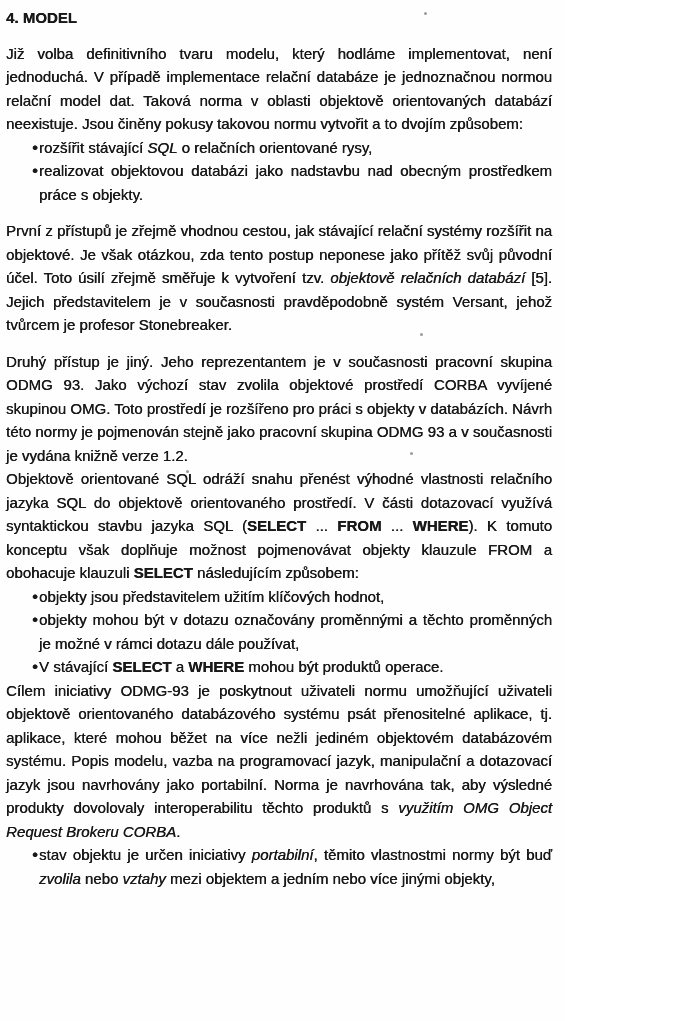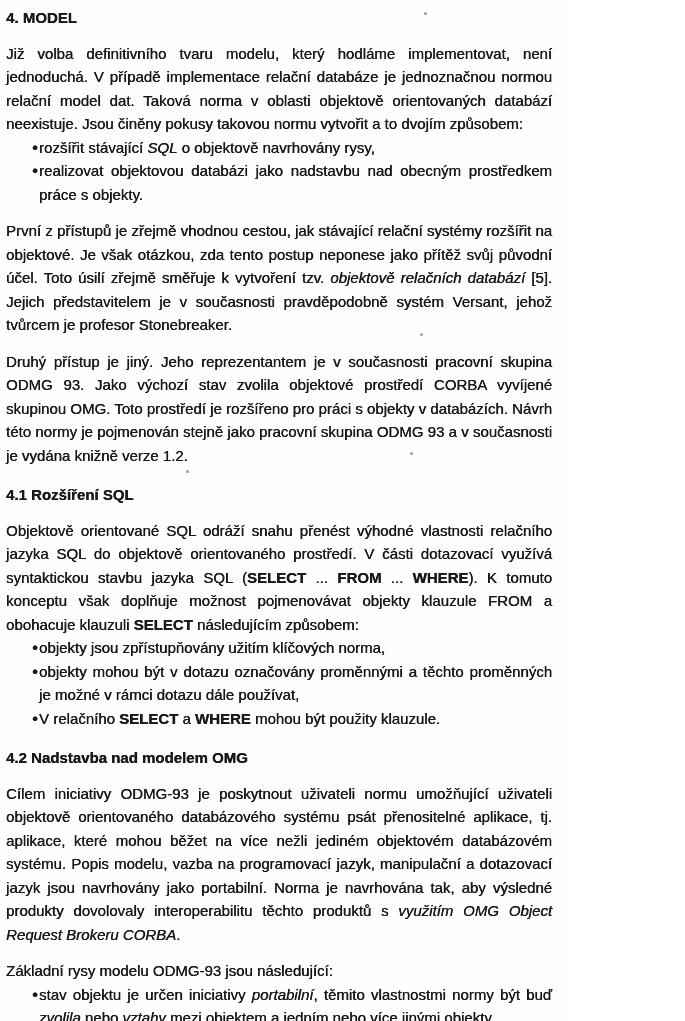"o objektově navrhovány rysy," span { text: objektově navrhovány -> relačních orientované }
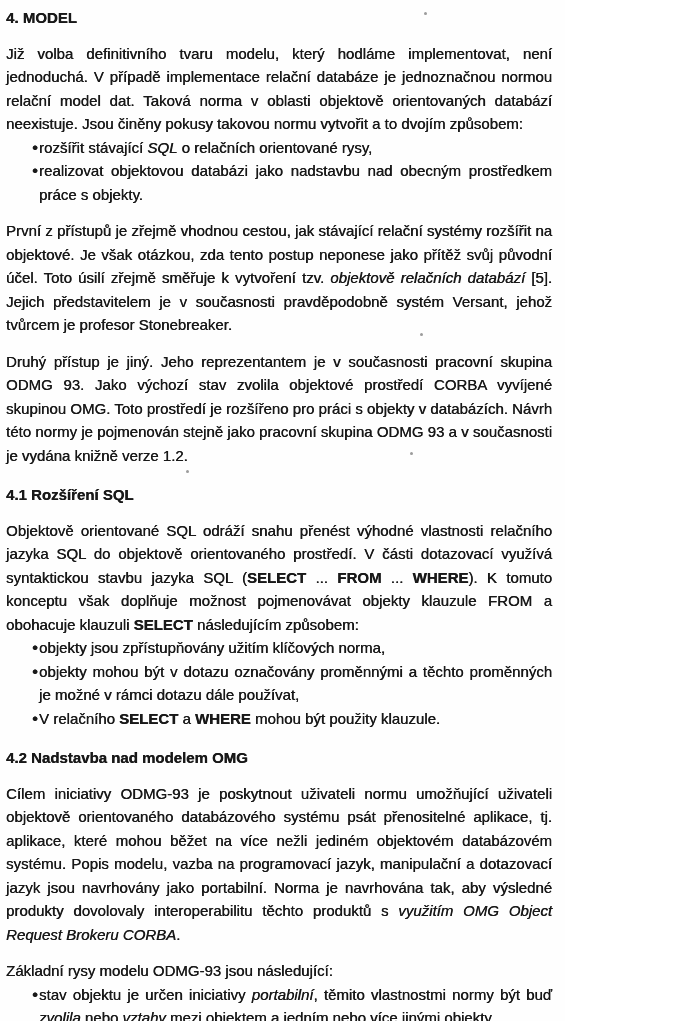"4.1 Rozšíření SQL" h2.heading { html: <h2>4.1 Rozšíření SQL</h2> -> none }
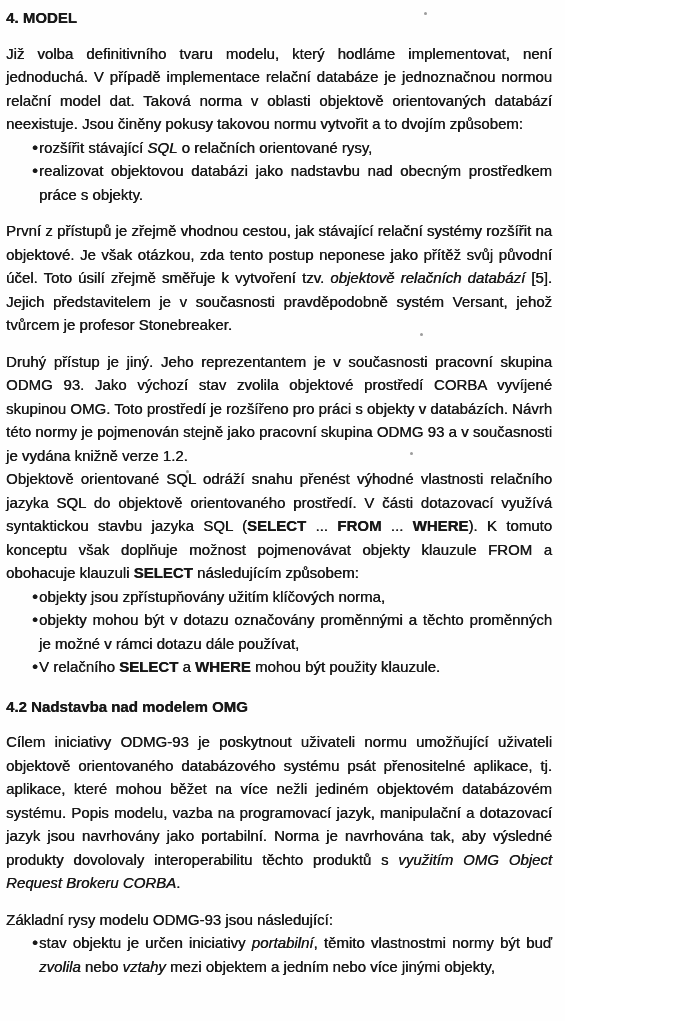"objekty jsou zpřístupňovány užitím" span.lt { text: zpřístupňovány užitím klíčových norma -> představitelem užitím klíčových hodnot }
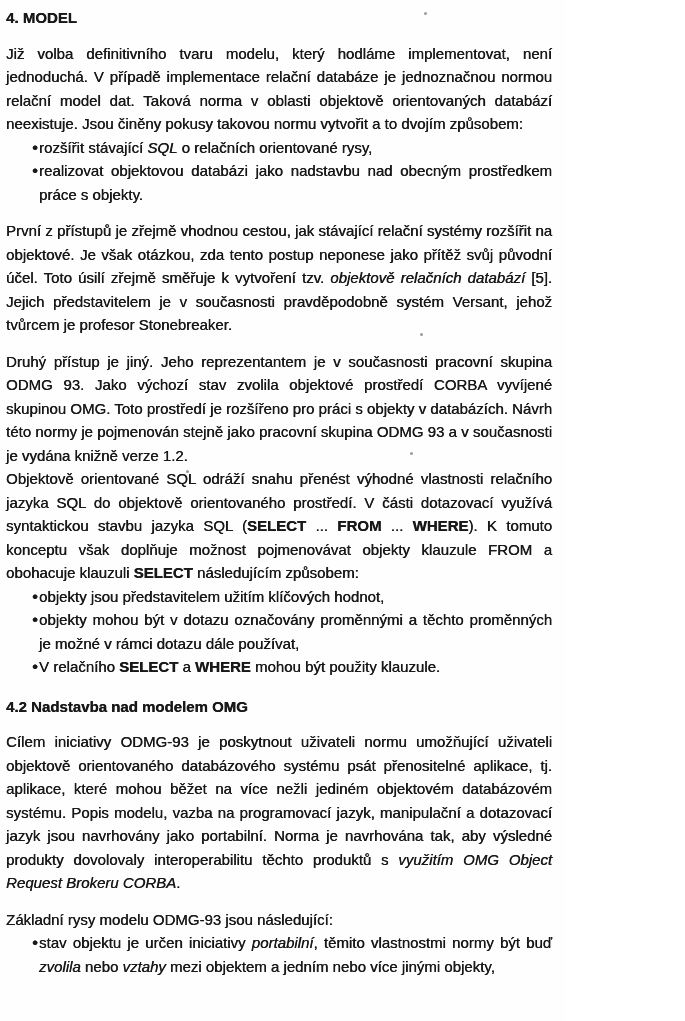"V relačního" span { text: relačního -> stávající }
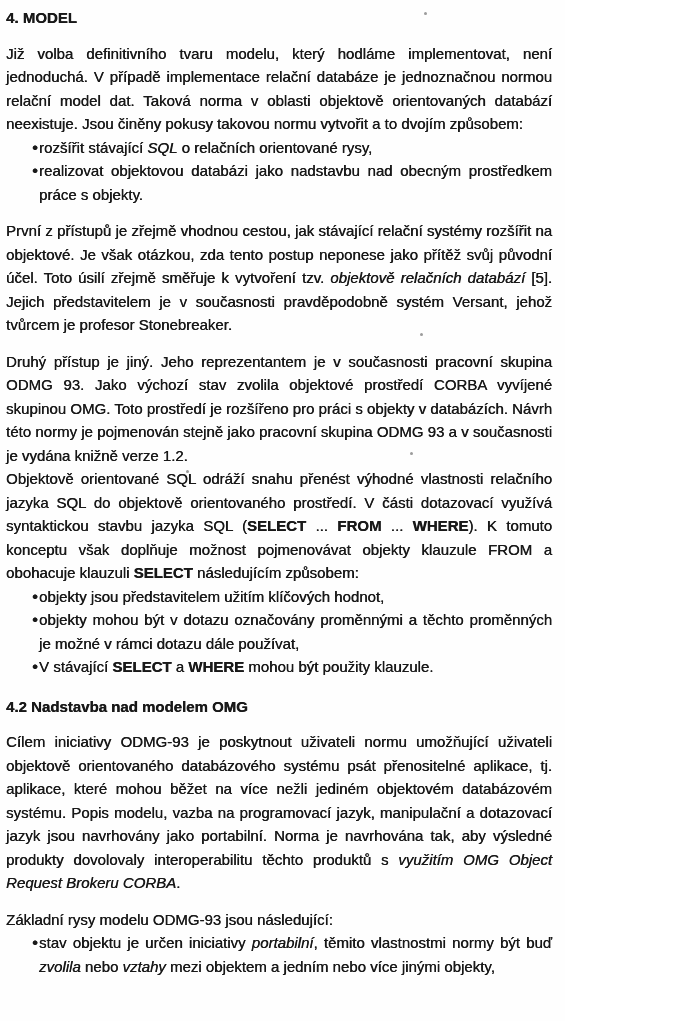"mohou být použity klauzule." span { text: použity klauzule -> produktů operace }
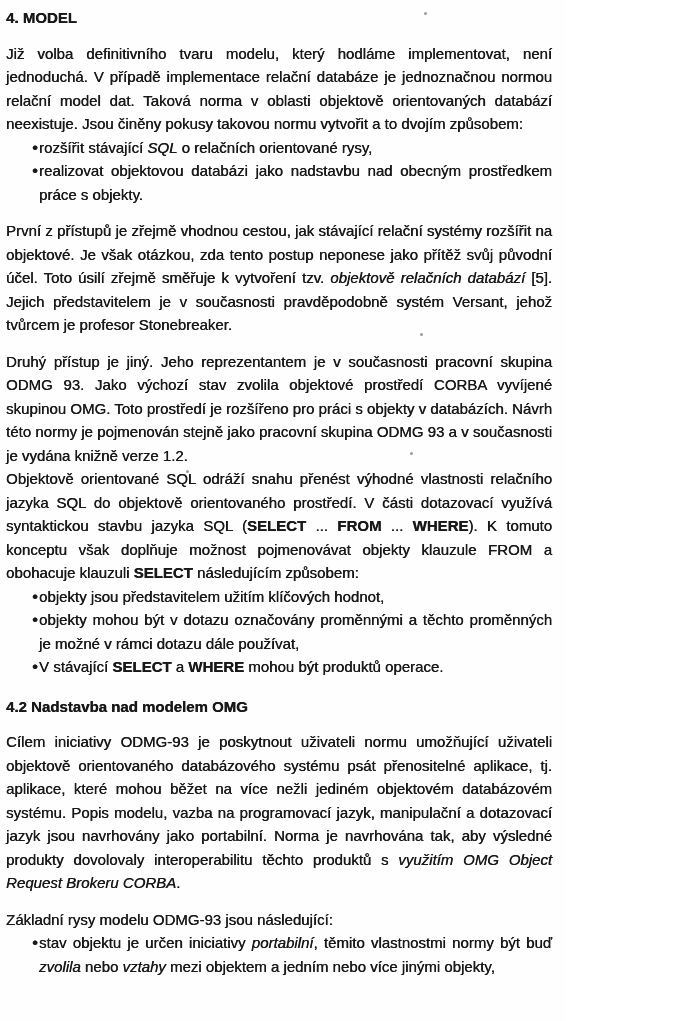"4.2 Nadstavba nad modelem OMG" h2.heading { html: <h2>4.2 Nadstavba nad modelem OMG</h2> -> none }
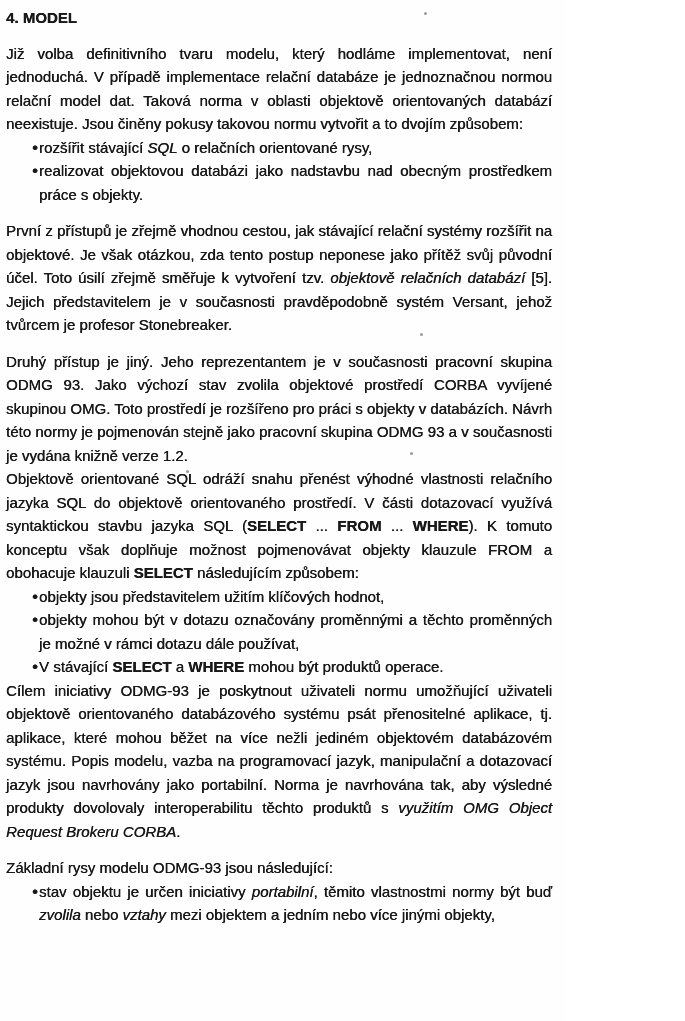"Základní rysy modelu ODMG-93 jsou" p.gap { html: <p>Základní rysy modelu ODMG-93 jsou následující:</p> -> none }
